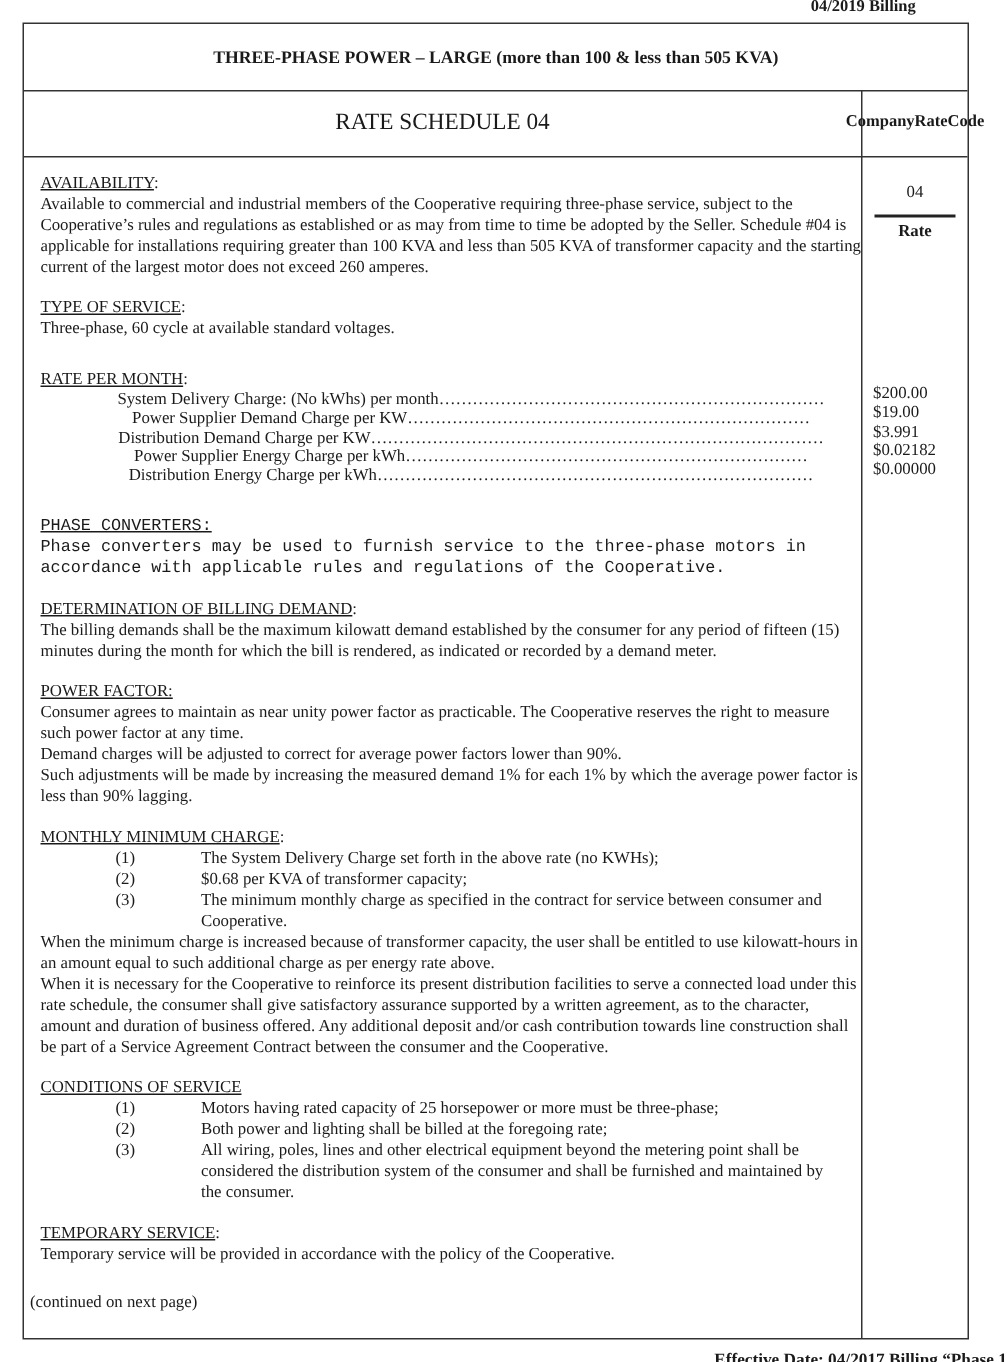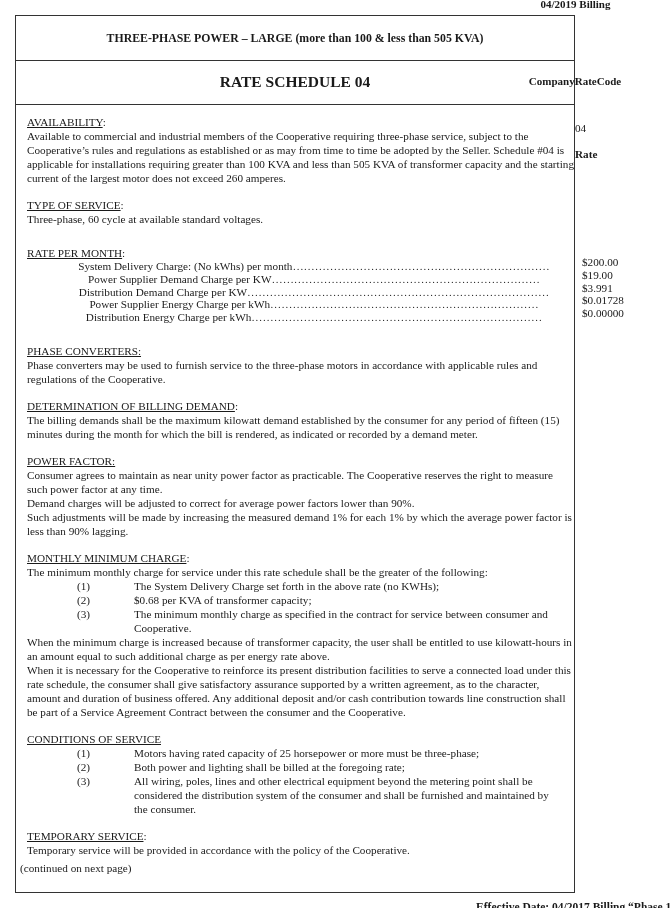"THREE-PHASE POWER – LARGE (more" .frame { width: 560px -> 631px }
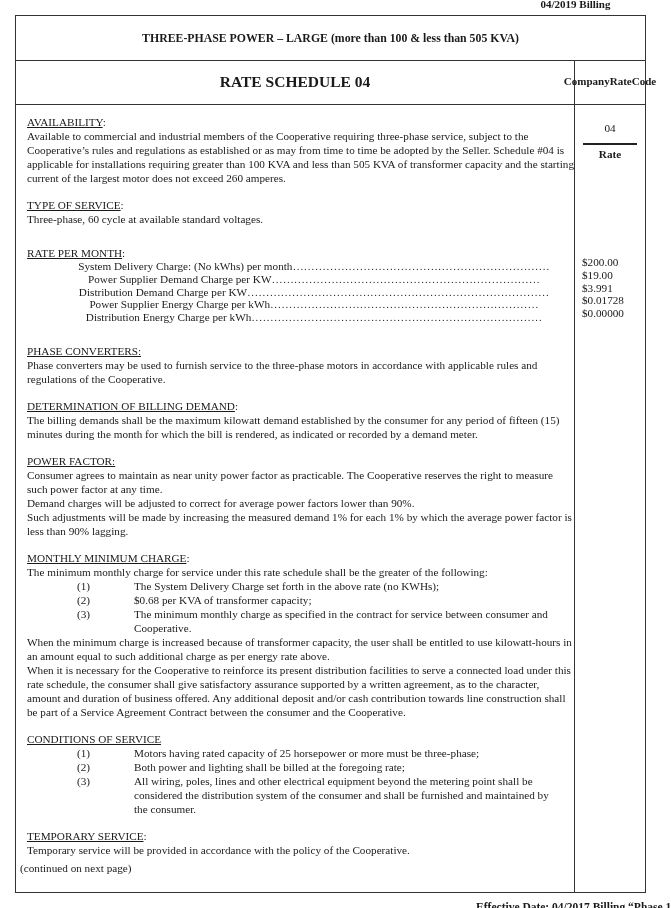"RATE SCHEDULE 04" .hdr2 .title { font-weight: bold -> normal }
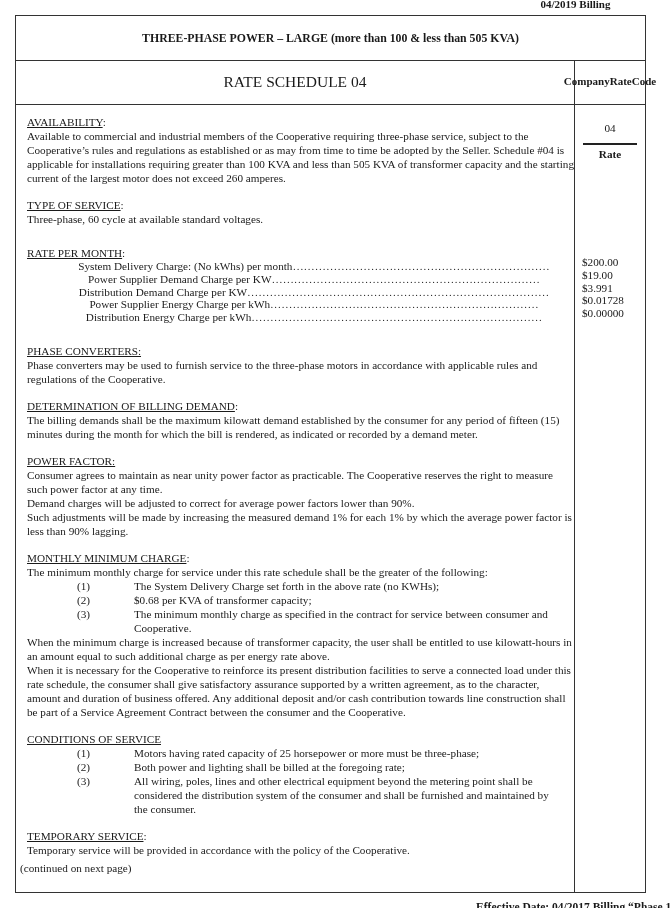"$0.01728" div { text: $0.01728 -> $0.02182 }
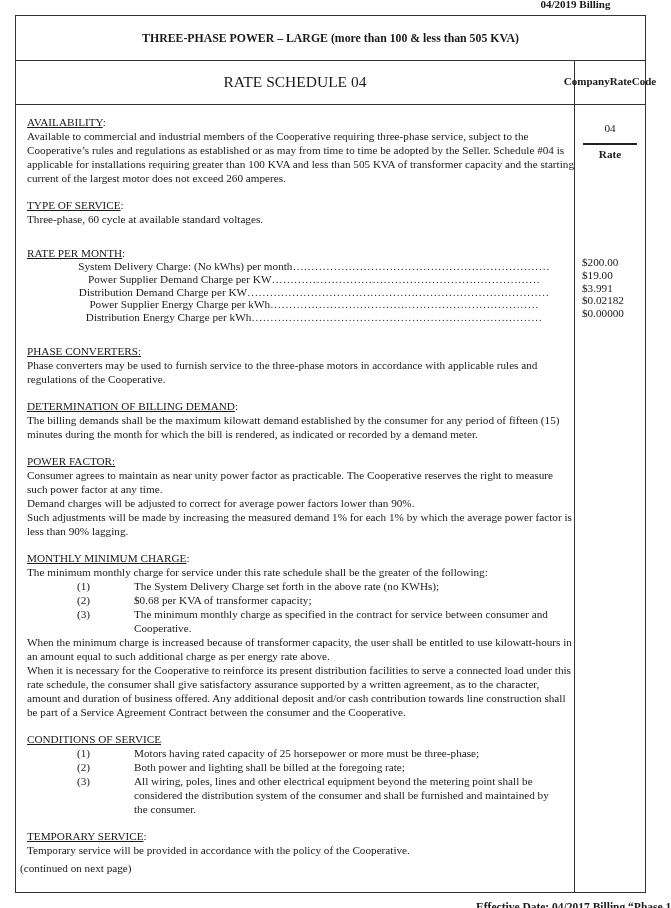"PHASE CONVERTERS:" div.sec { font-family: none -> Liberation Mono, monospace }
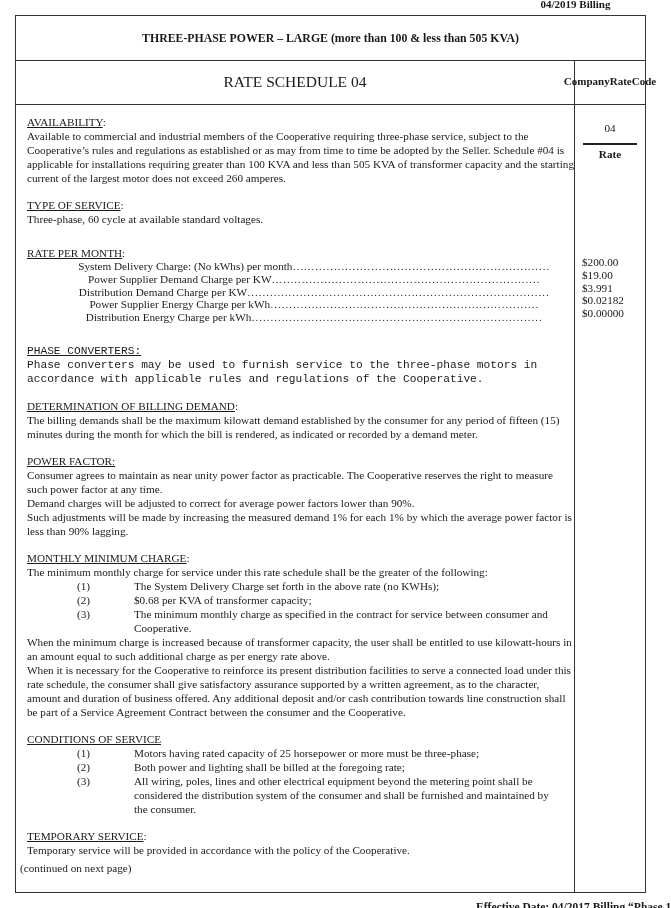"The minimum monthly charge for" p { html: <p>The minimum monthly charge for service under this rate schedule shall be the greater of the following:</p> -> none }
